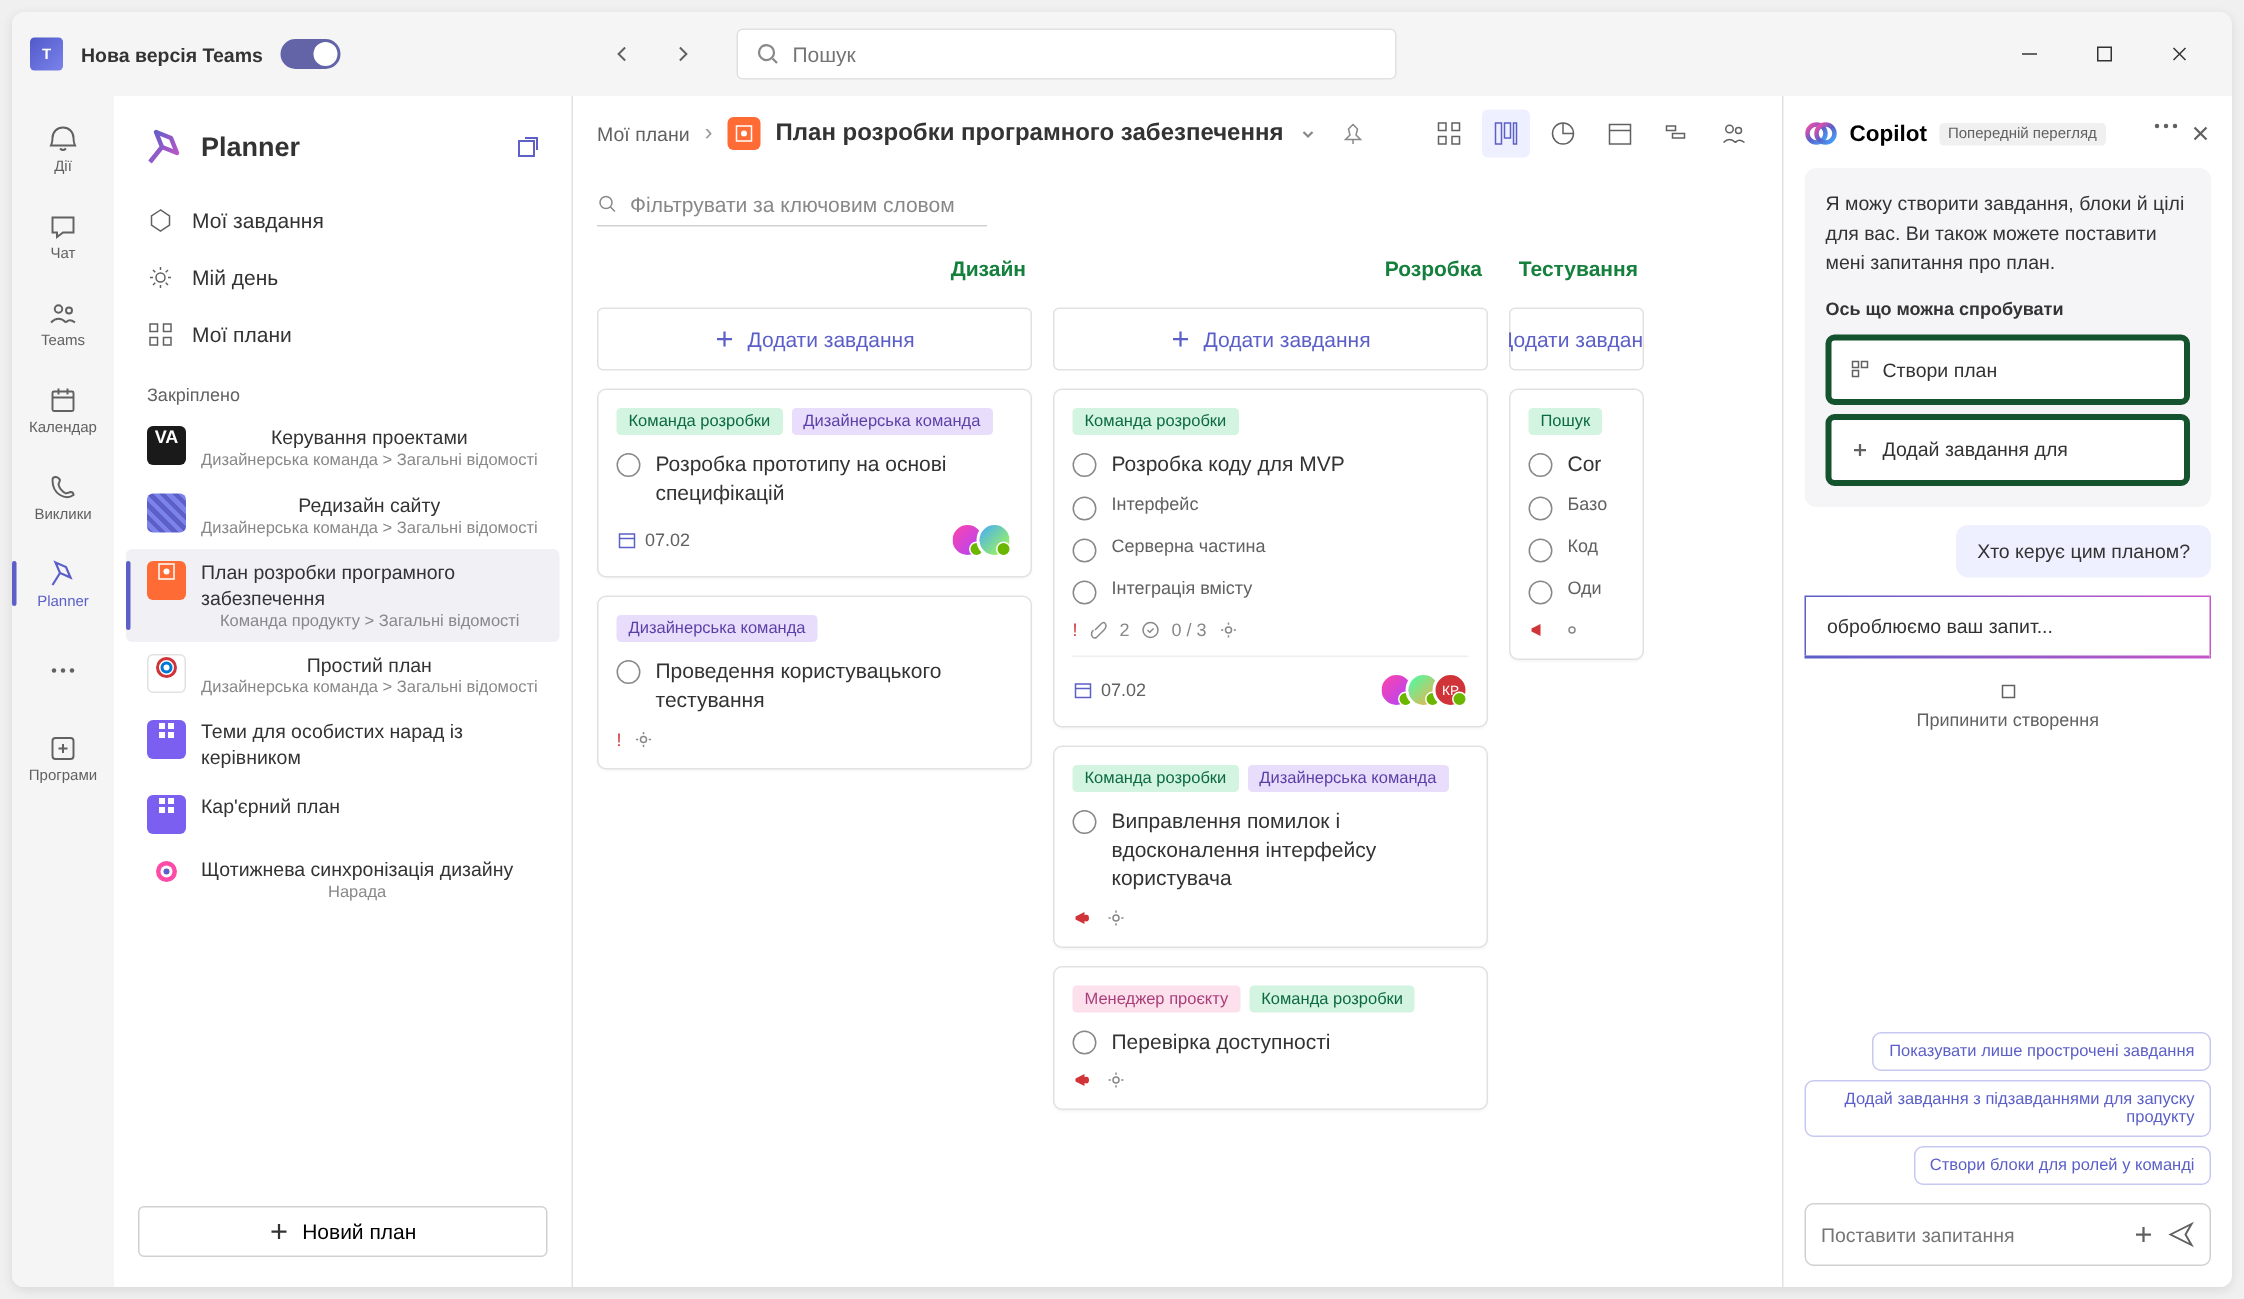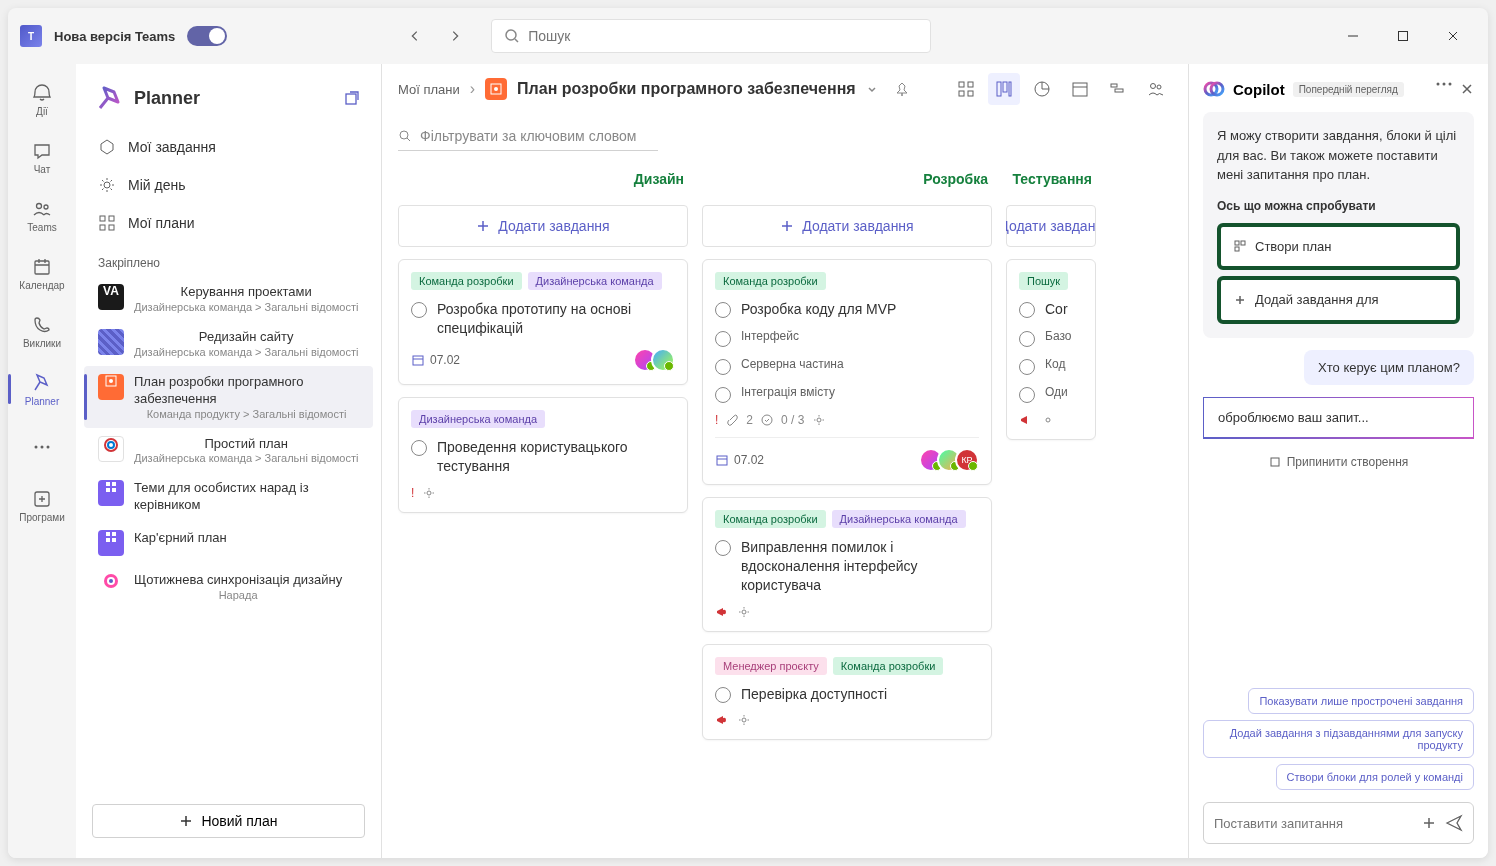"Припинити створення" .cp-stop { flex-direction: none -> column }
